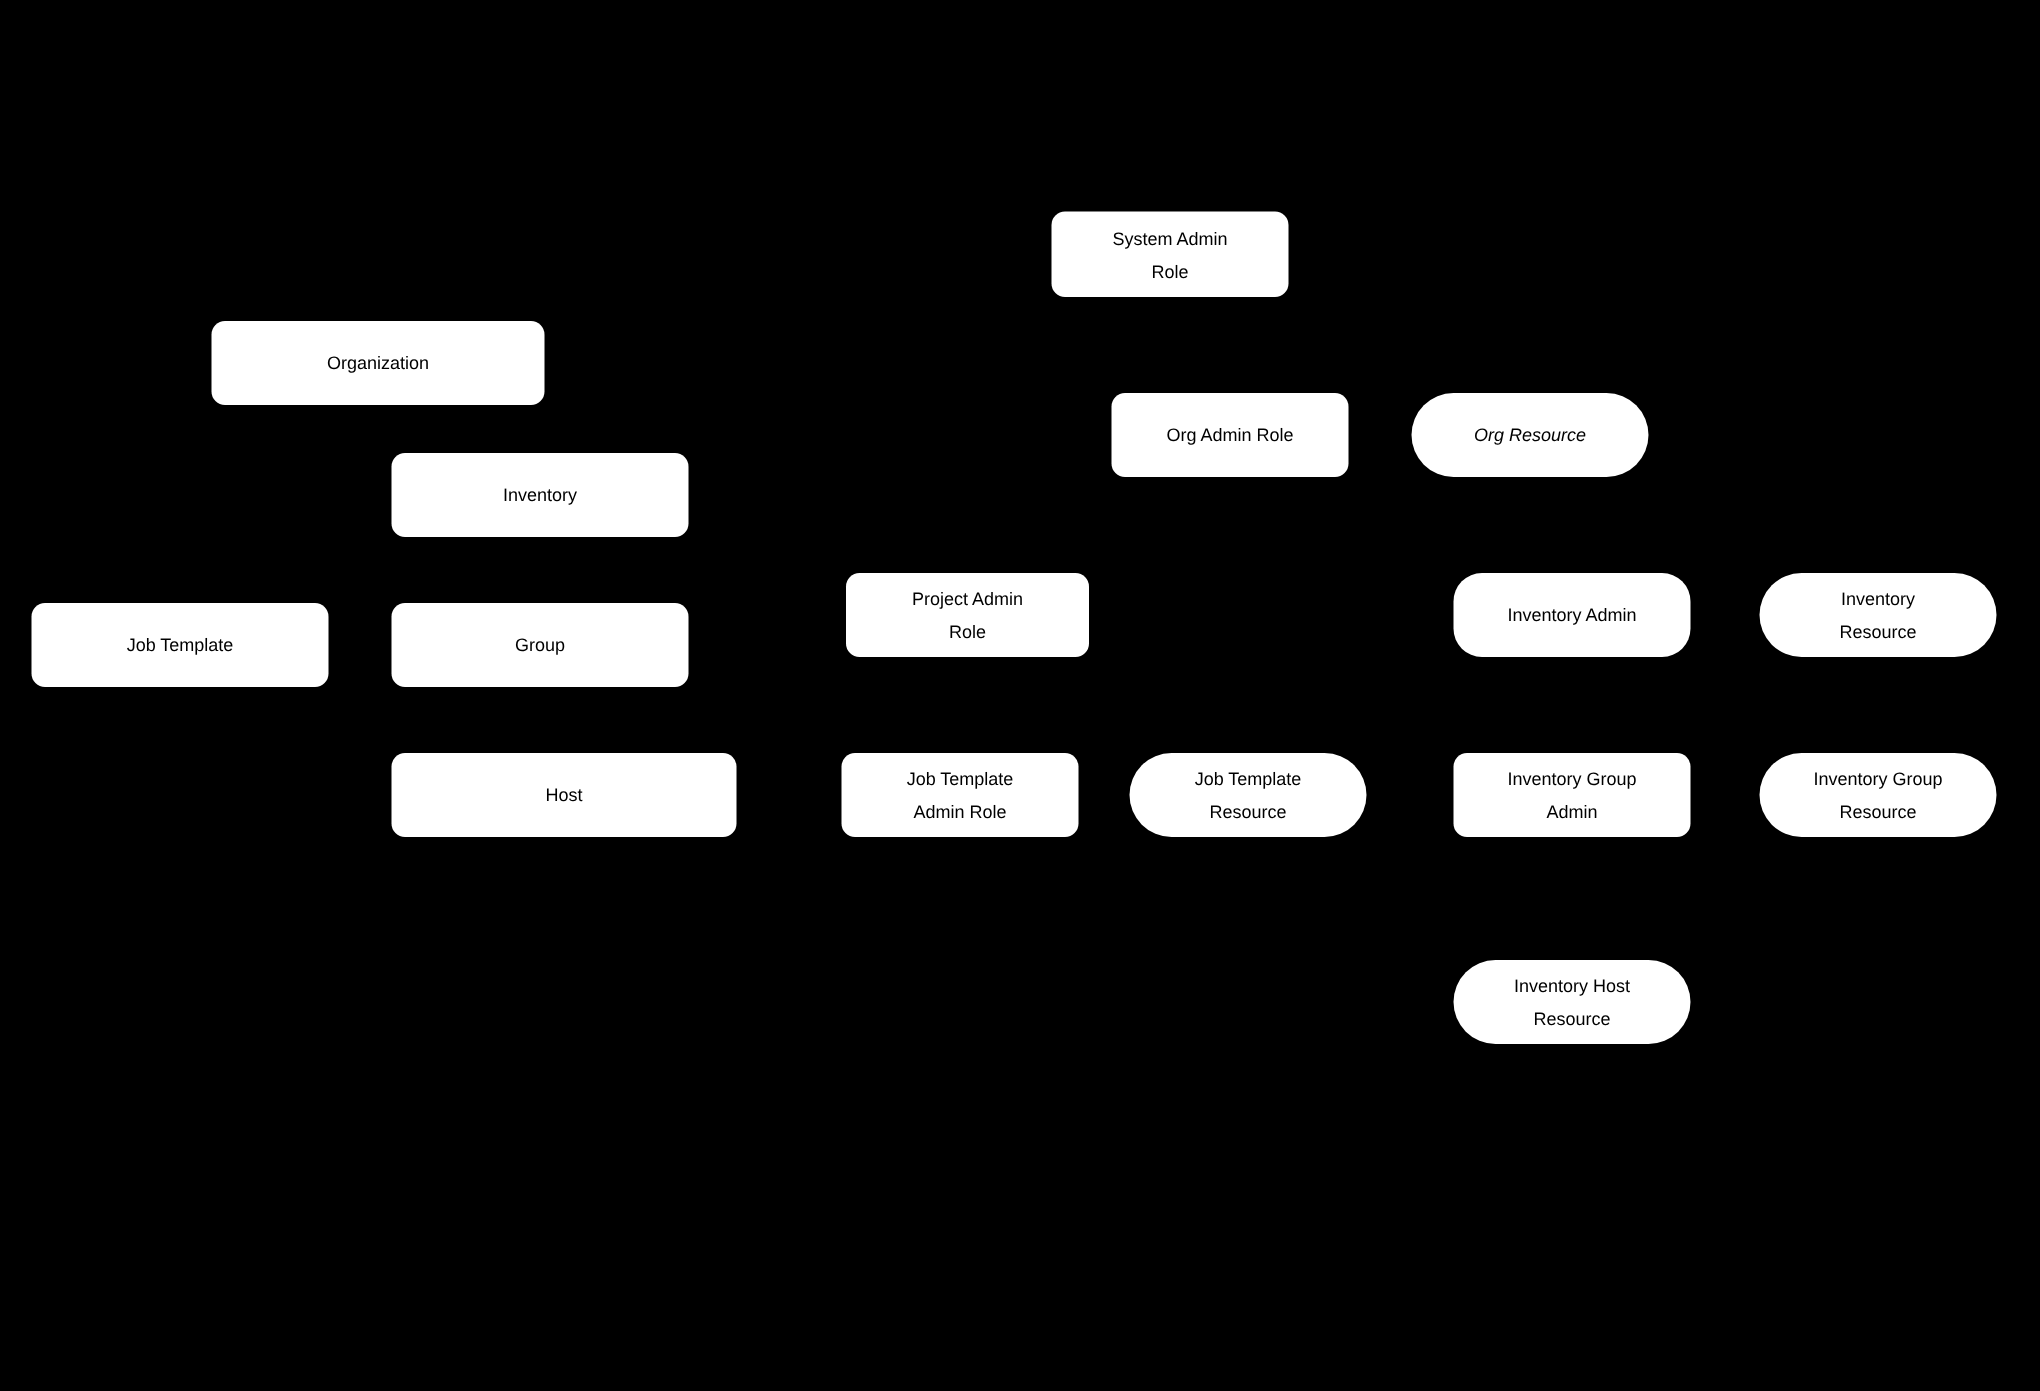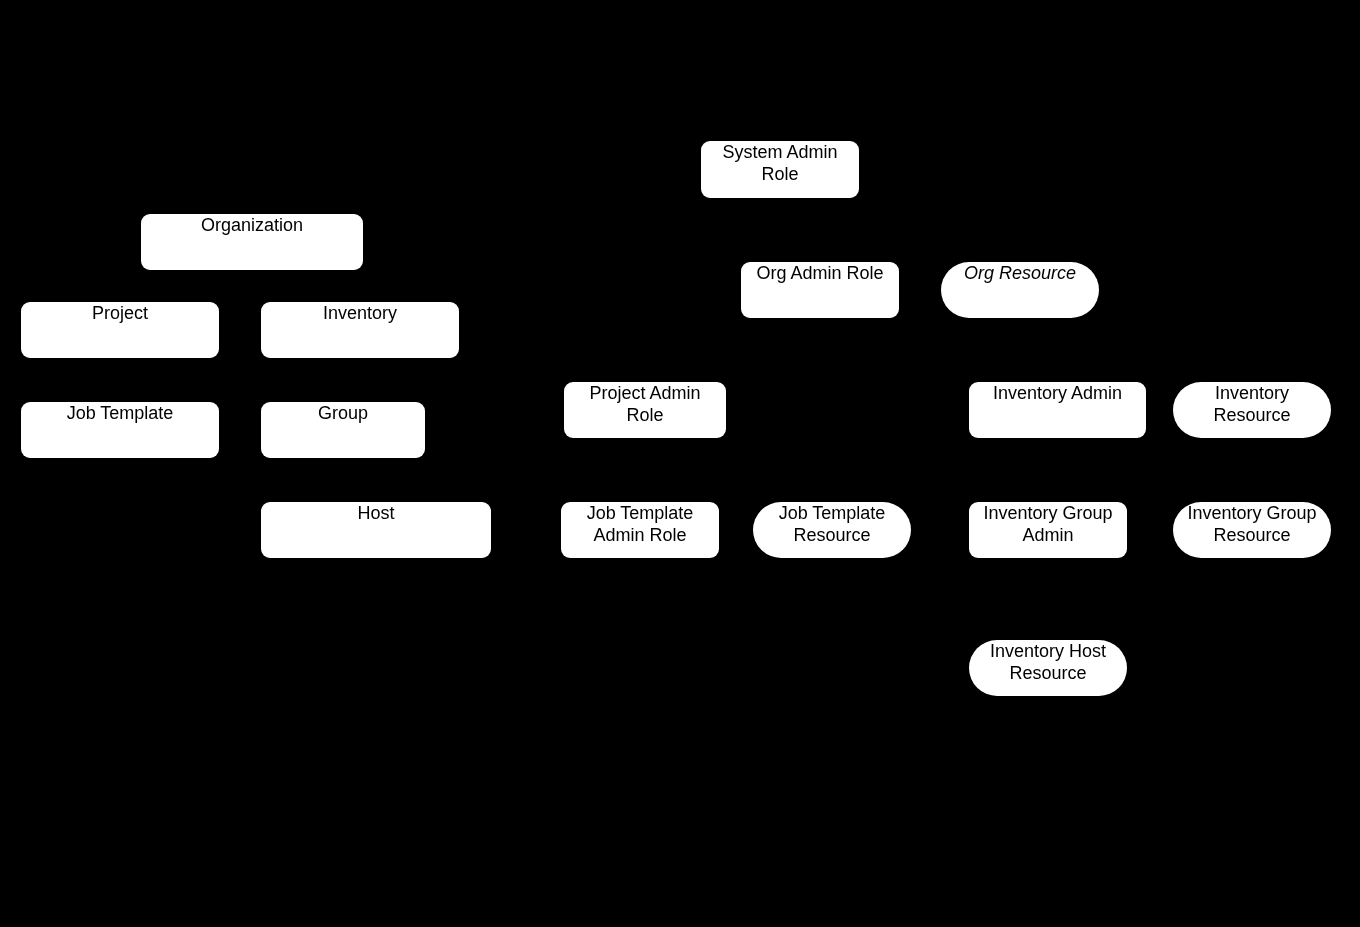"System Admin" .node { align-items: flex-start -> center; font-size: 18px -> 12px }
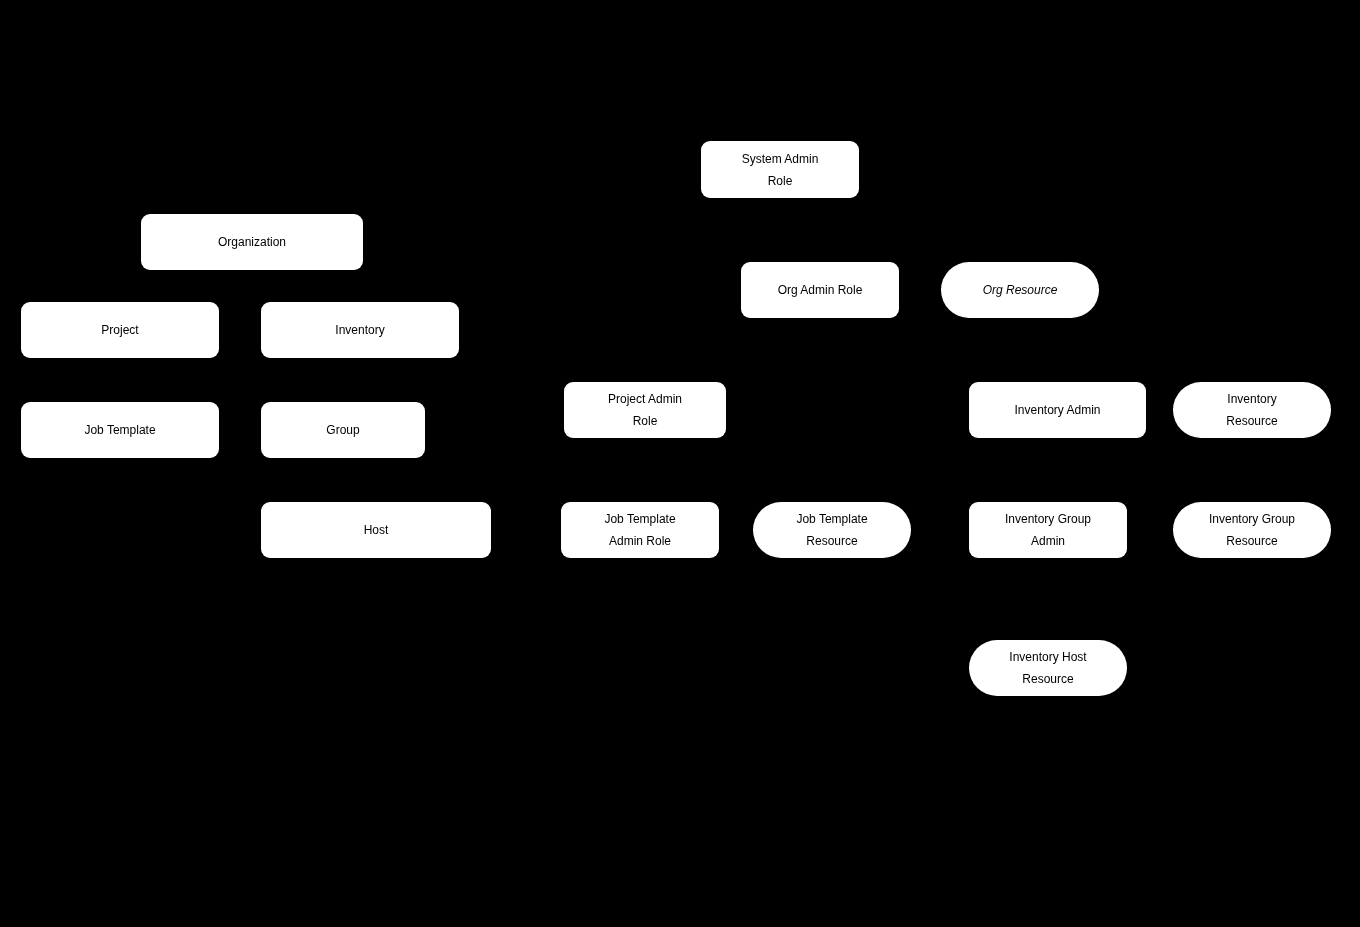"Project" div.node { html: <div> <span>Project</span> </div> -> none }
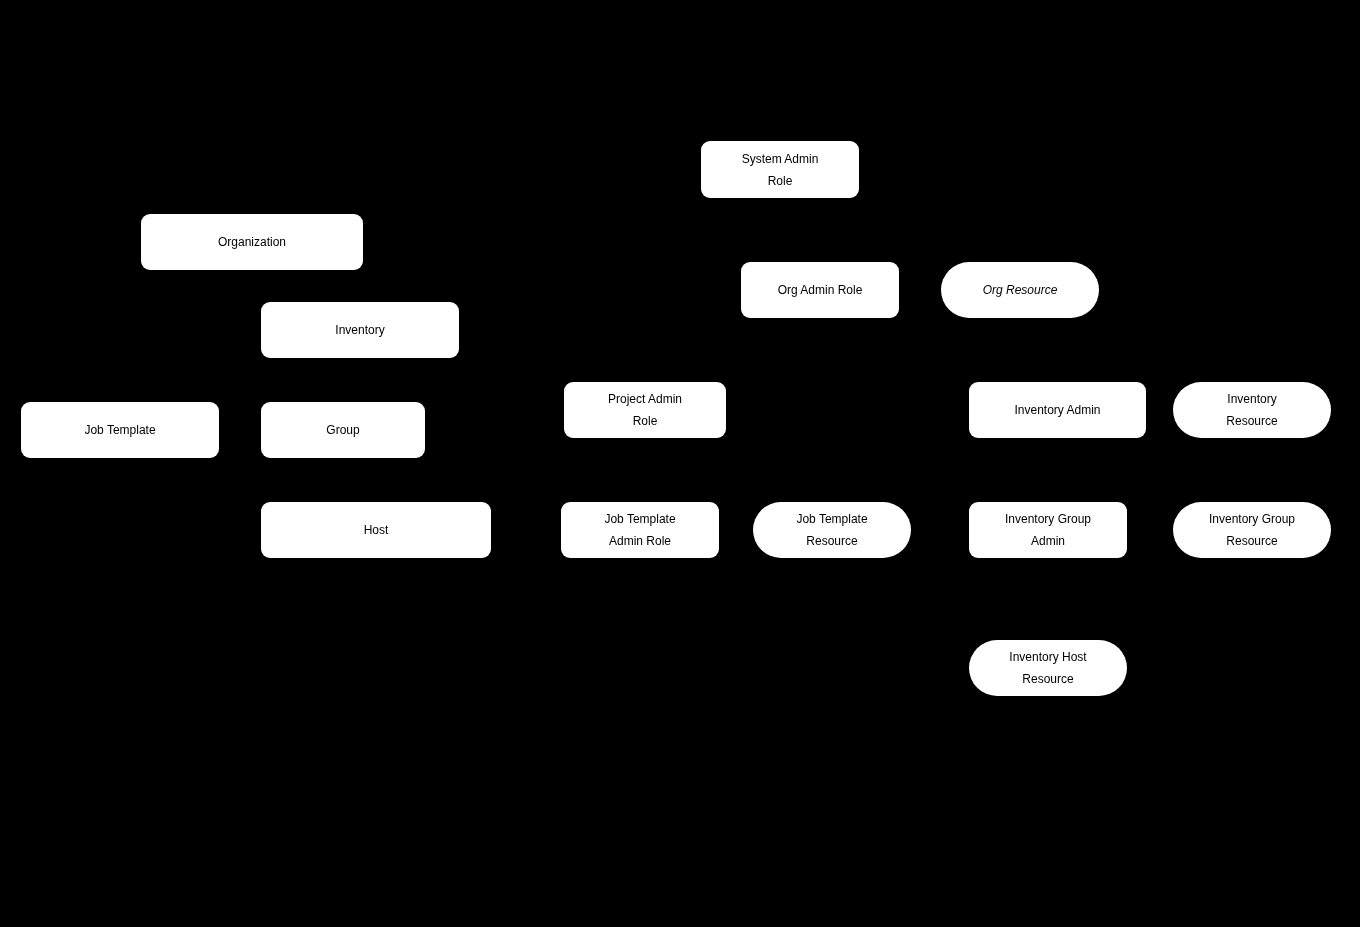"Inventory Admin" div.node { border-radius: none -> 19px; width: 177px -> 158px }
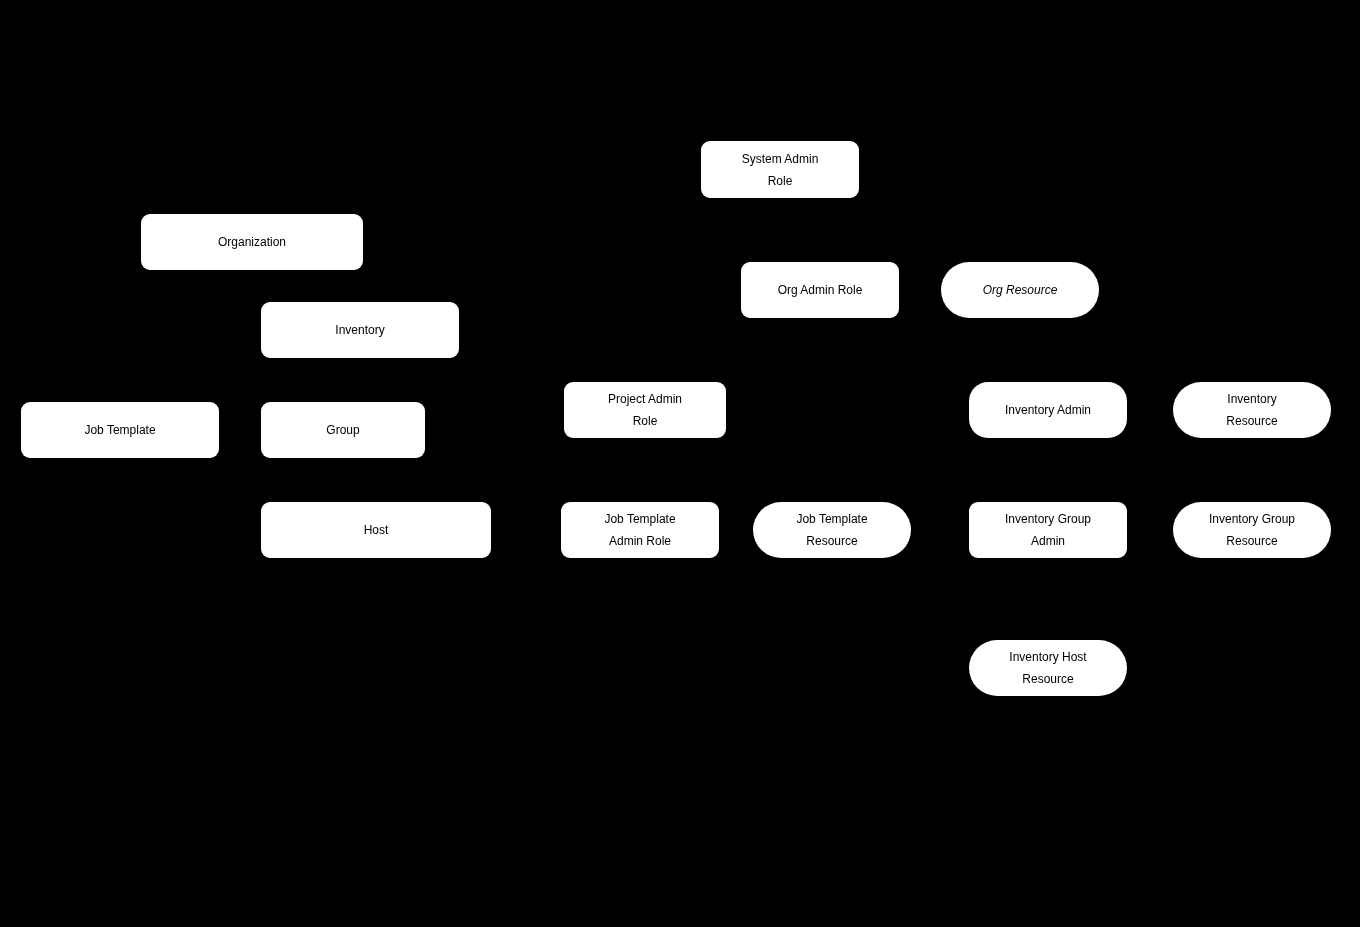"Group" div.node { width: 164px -> 198px }
